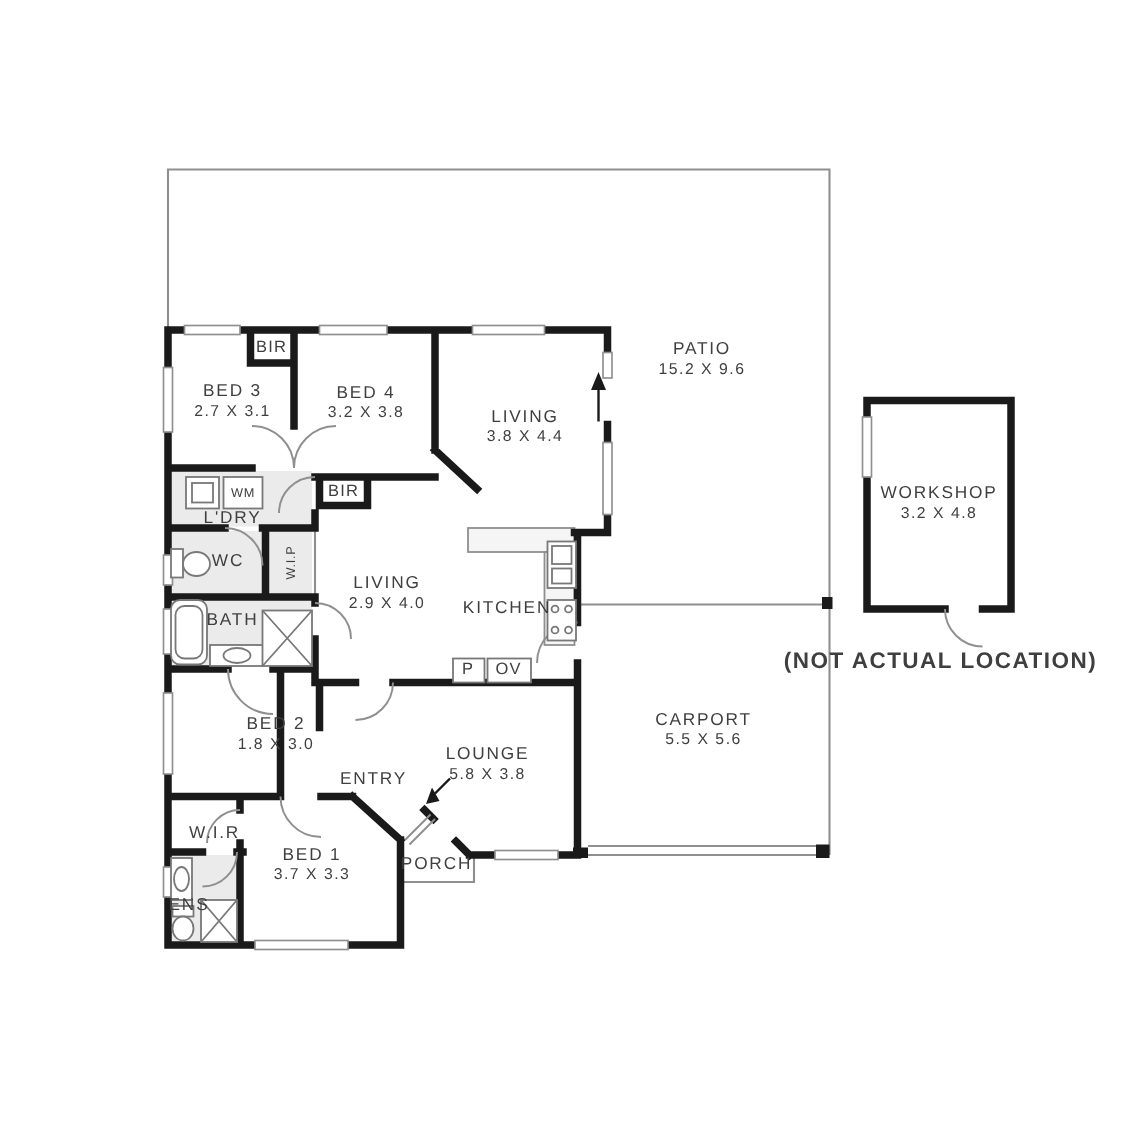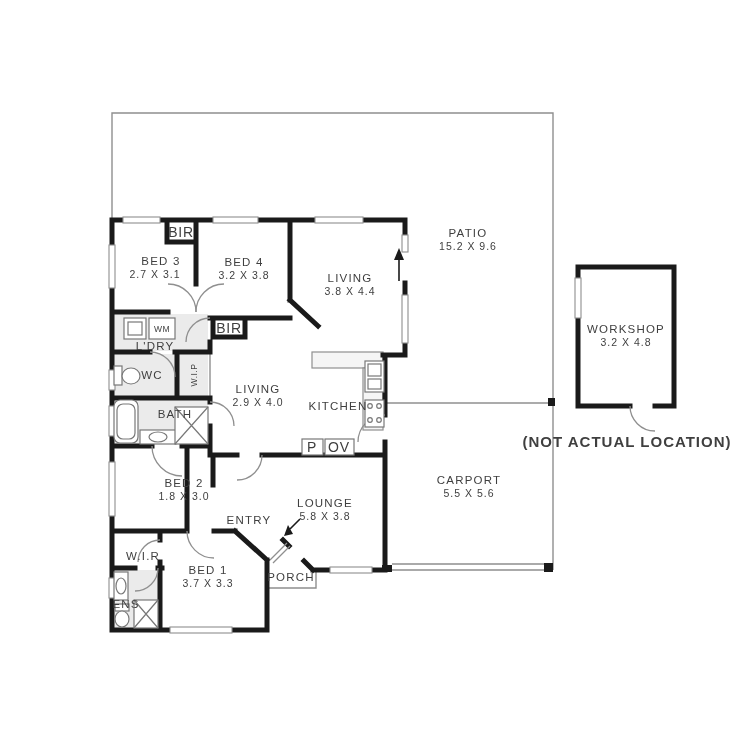"BIR" .lbl.small { font-size: 14px -> 11px }
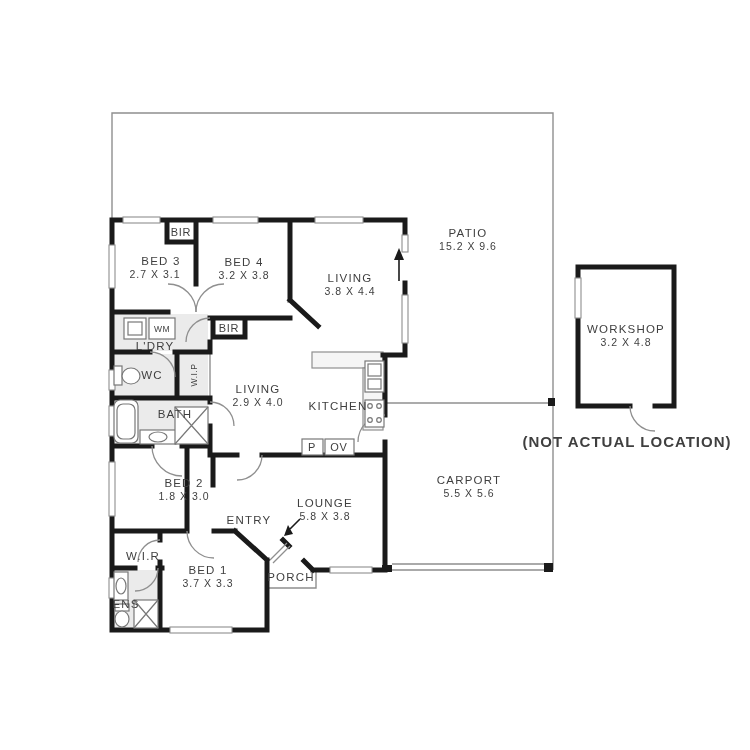"BED 3" div.lbl { text-align: right -> none }
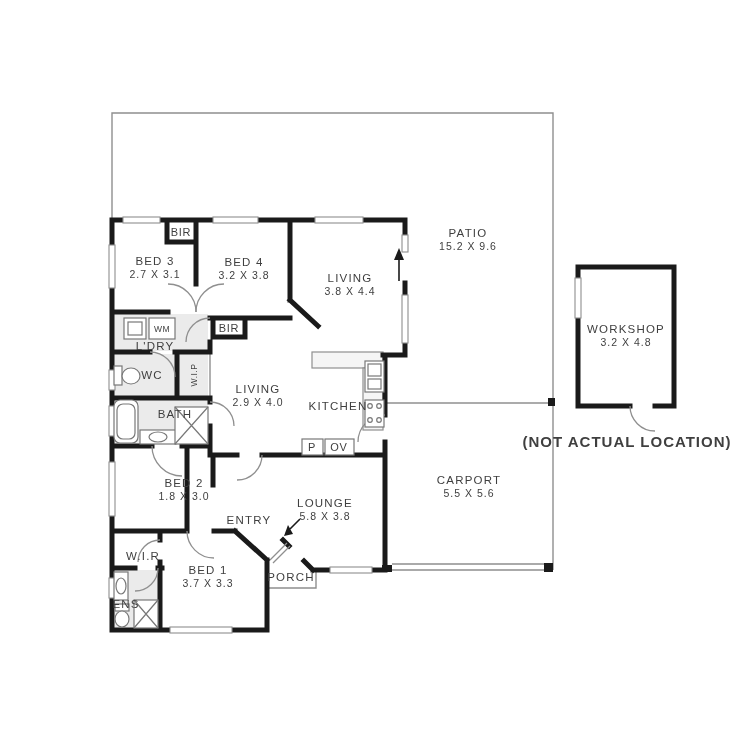"BATH" div.lbl { padding-left: 40px -> none }
